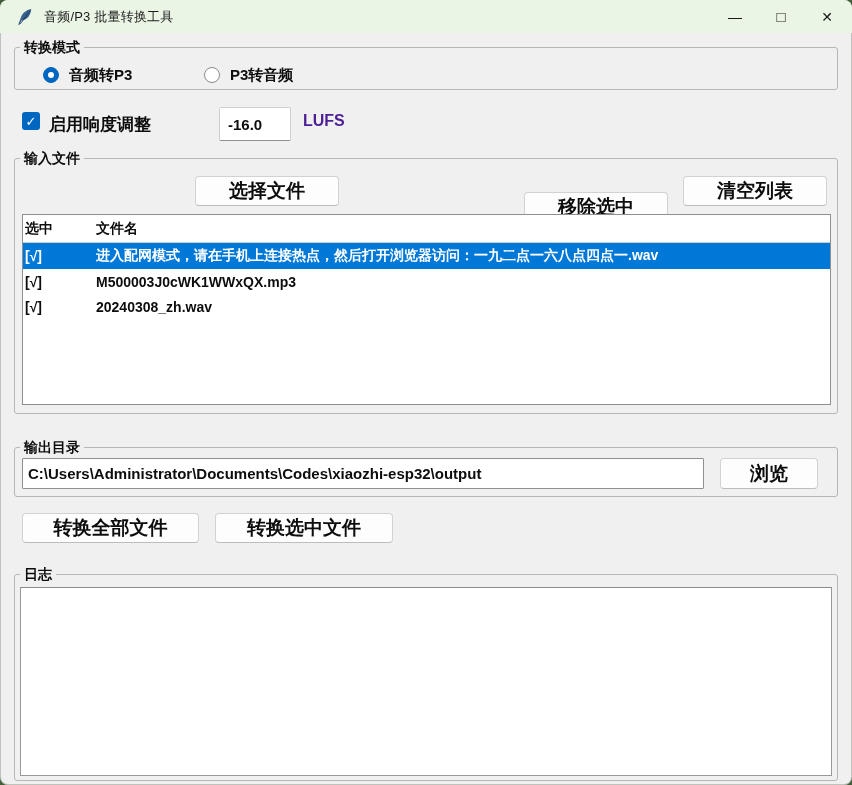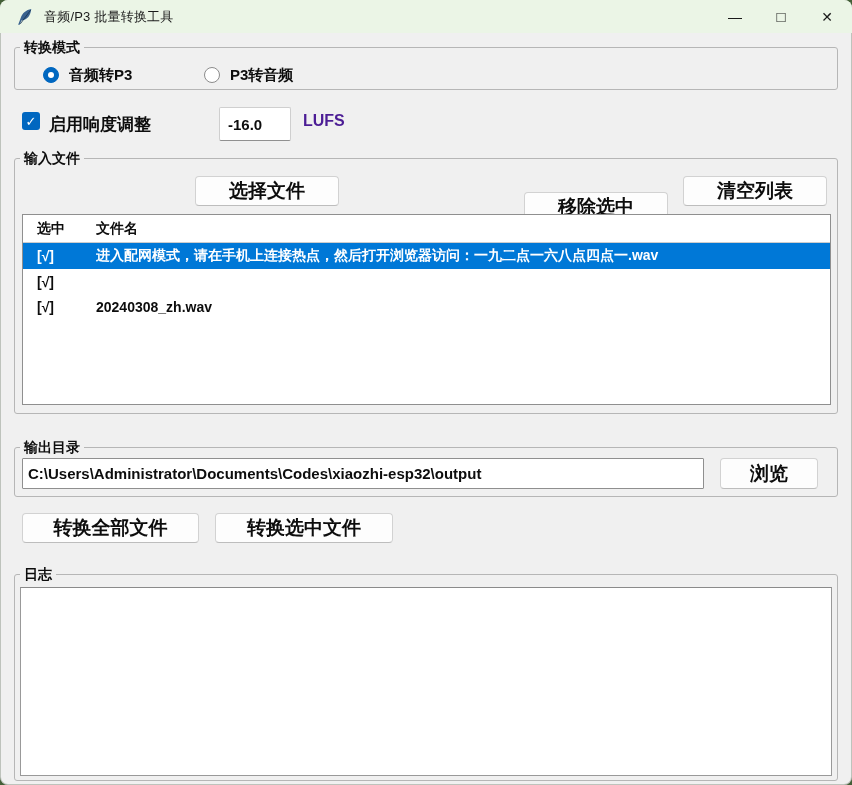"选中" .c1 { padding-left: 14px -> 2px }
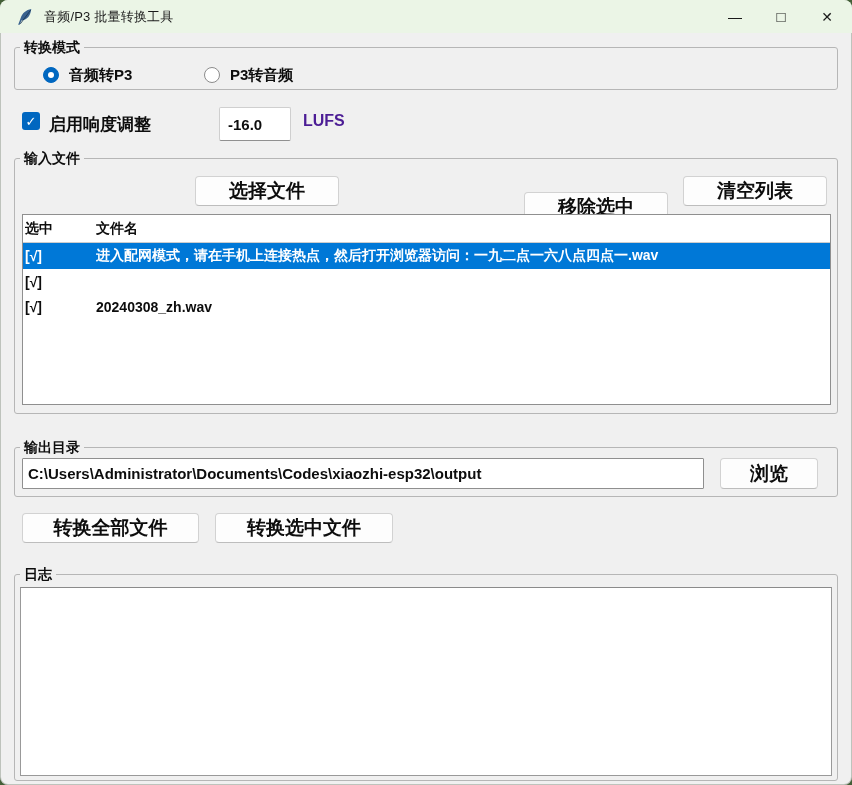"M500003J0cWK1WWxQX.mp3" div.c2 { html: none -> <div>M500003J0cWK1WWxQX.mp3</div> }
